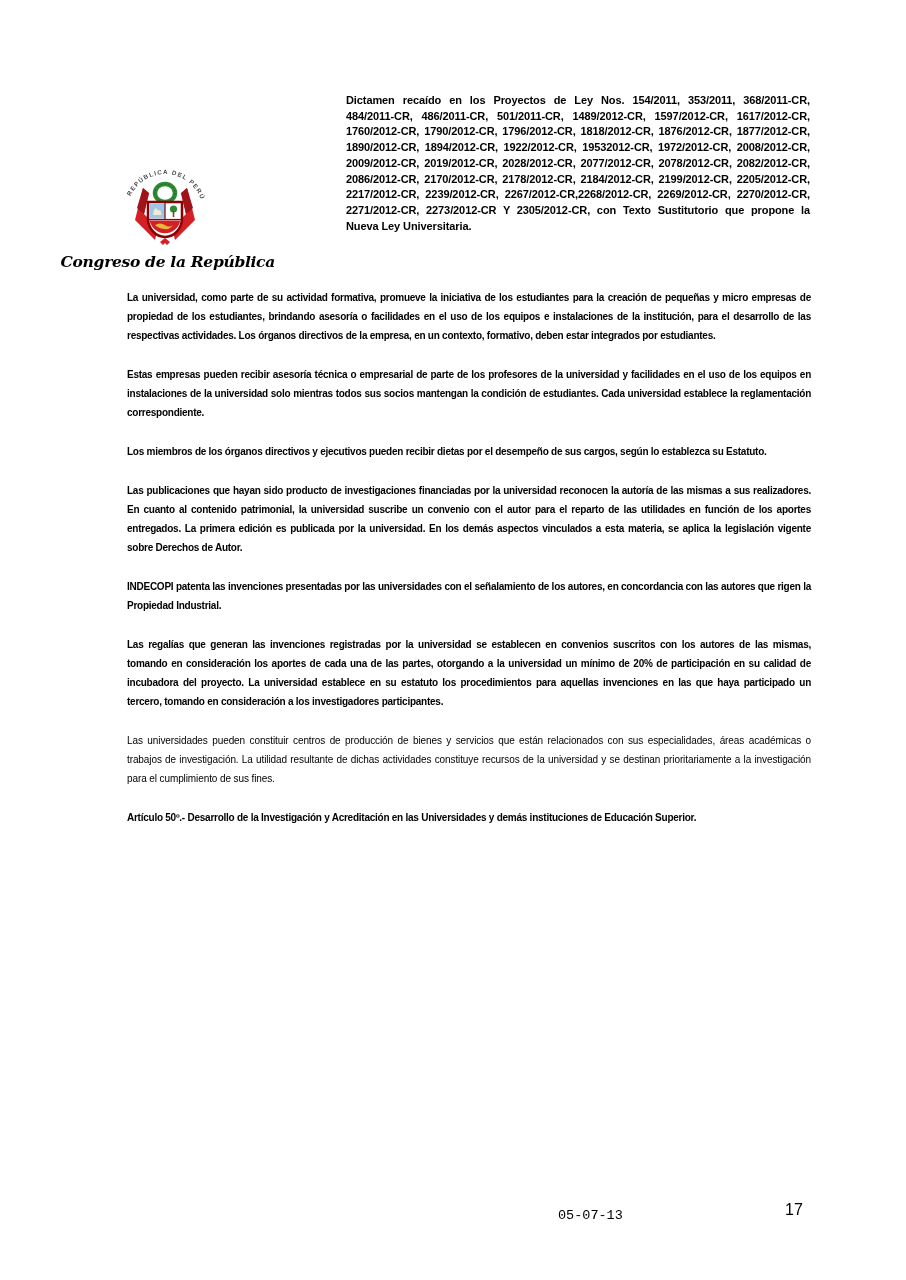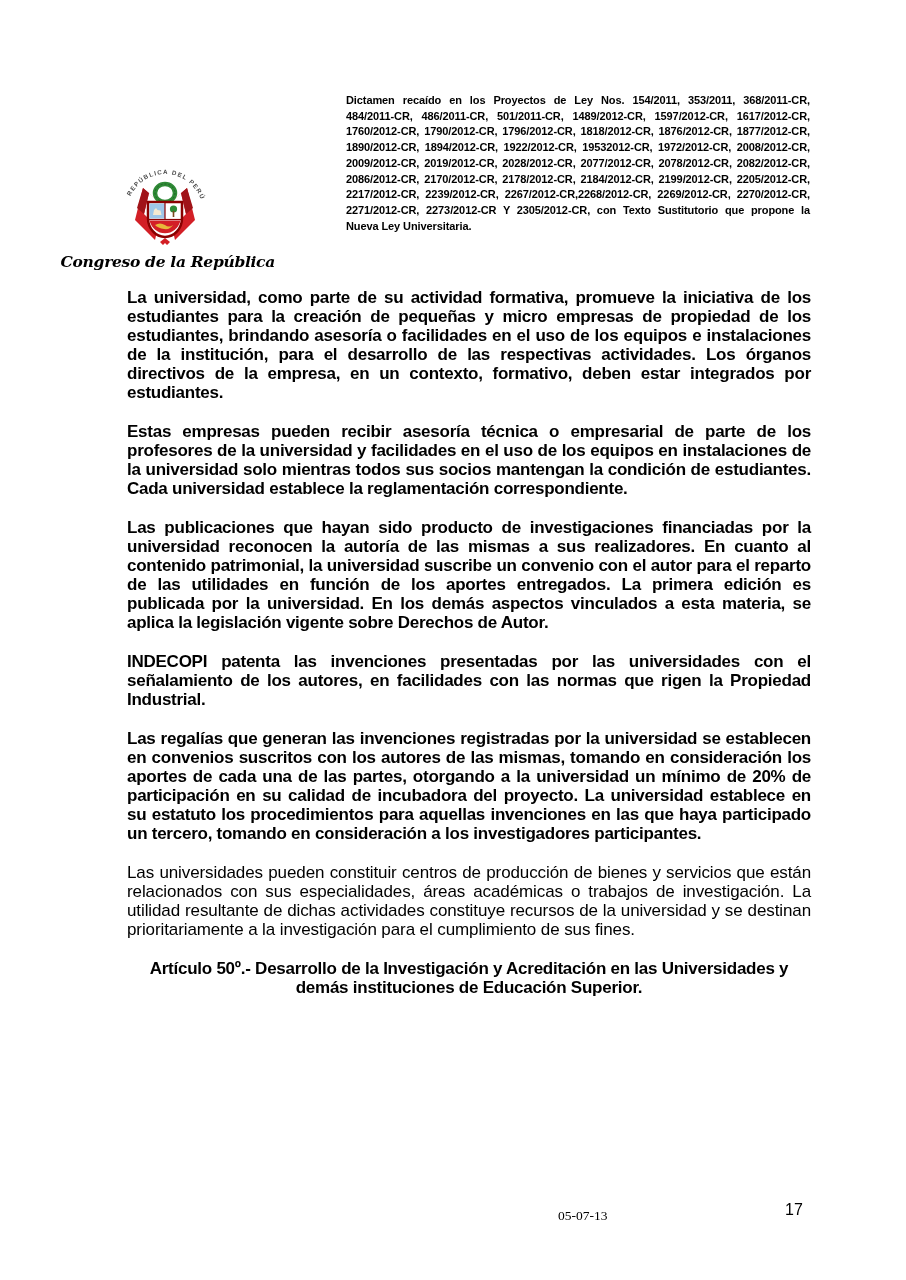"La universidad, como parte de" .body-col p { font-size: 17px -> 10px }
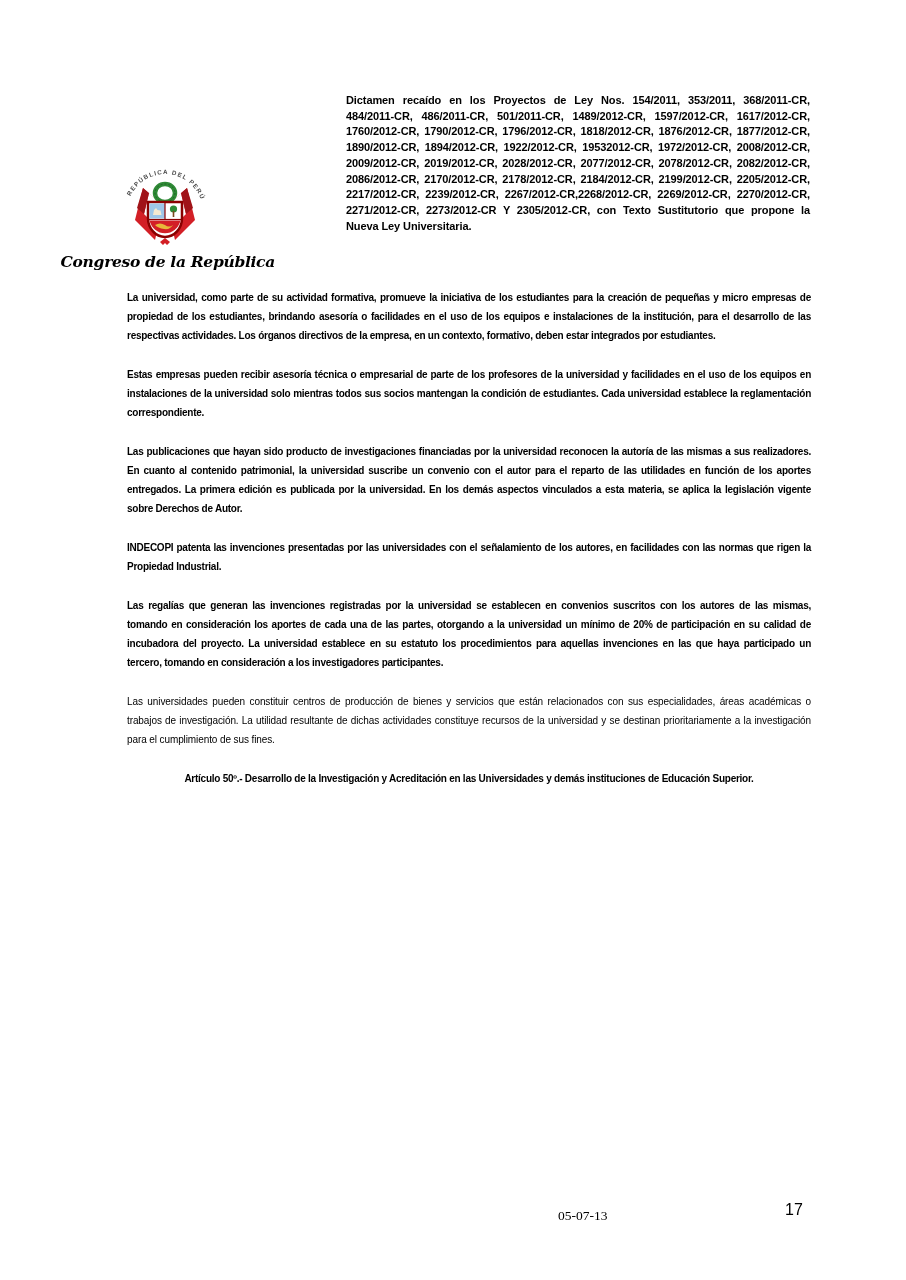"Los miembros de los órganos" p { html: none -> <p>Los miembros de los órganos directivos y ejecutivos pueden recibir dietas por el desempeño de sus cargos, según lo establezca su Estatuto.</p> }
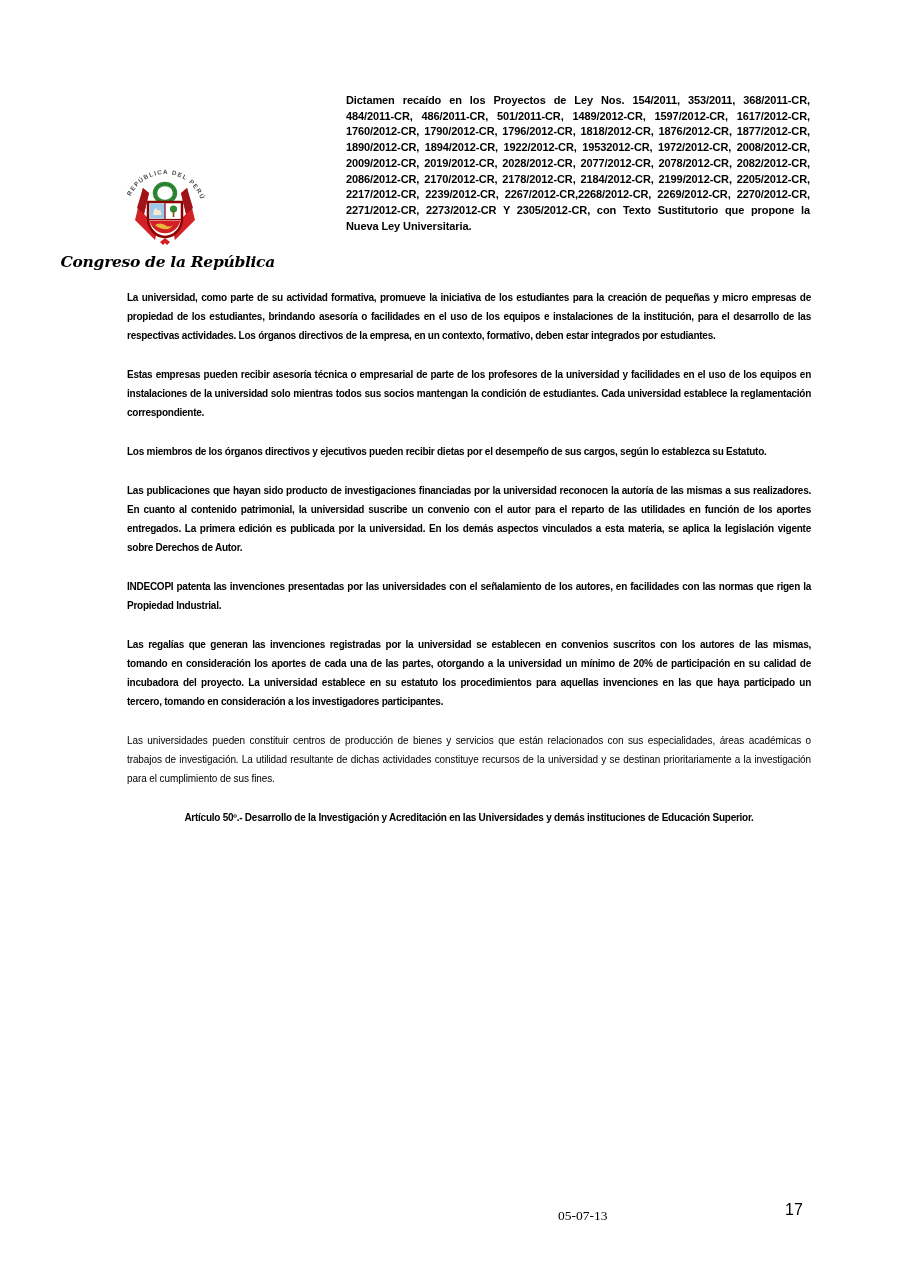"INDECOPI patenta las invenciones" p { text: facilidades con las normas -> concordancia con las autores }
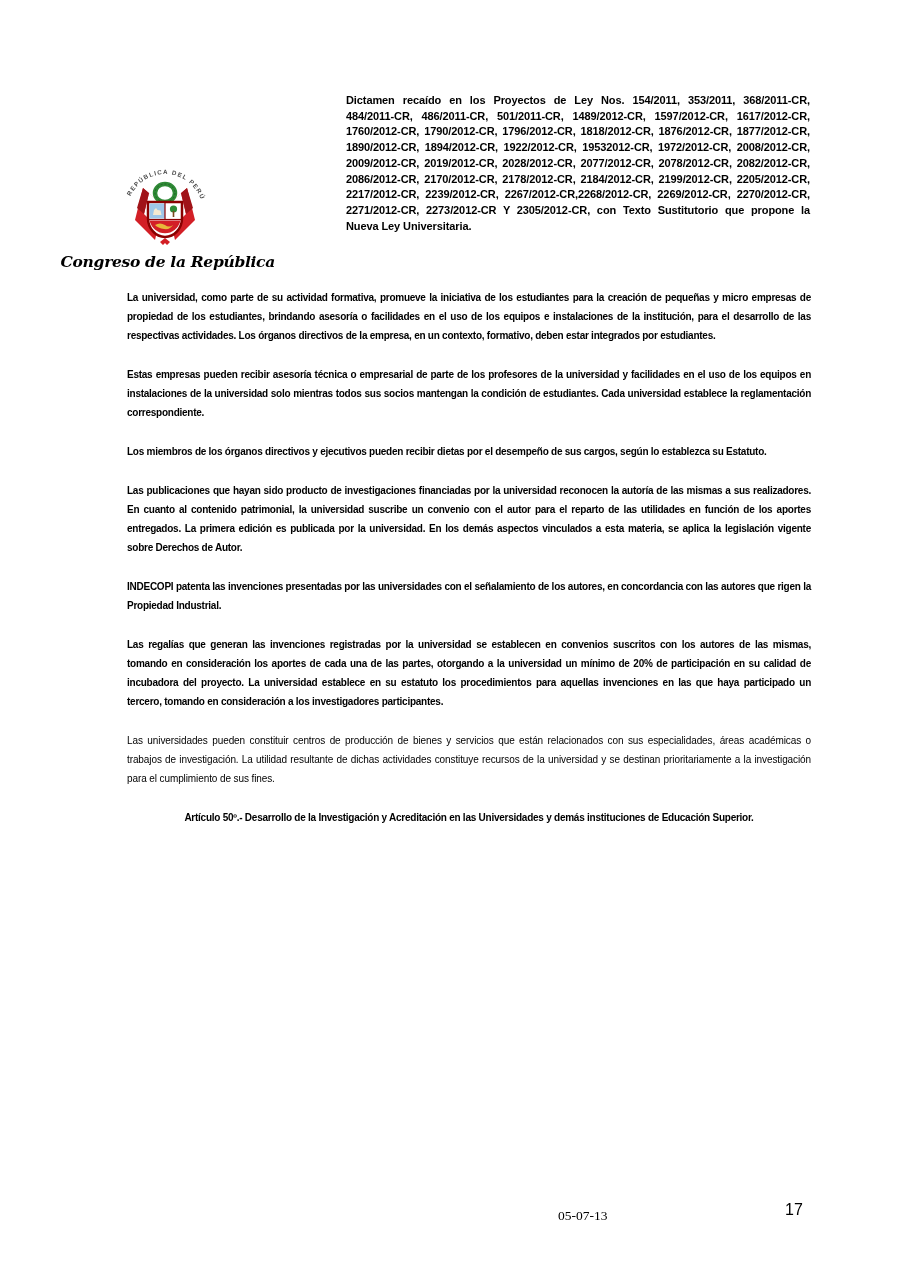"Artículo 50º.- Desarrollo de la" .body-col p:last-child { text-align: center -> none }
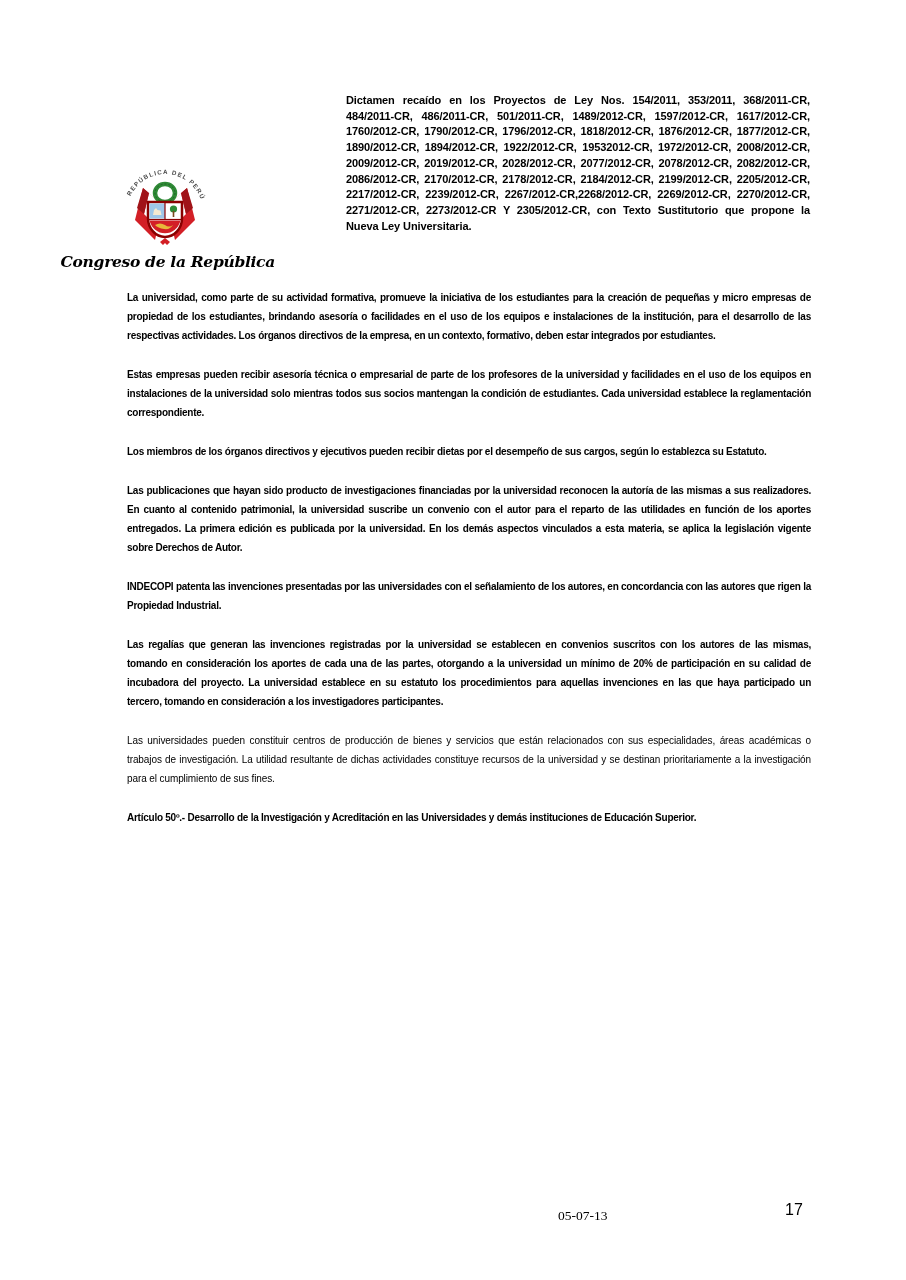"05-07-13" .footer-date { font-family: Liberation Serif, serif -> Liberation Mono, monospace }
